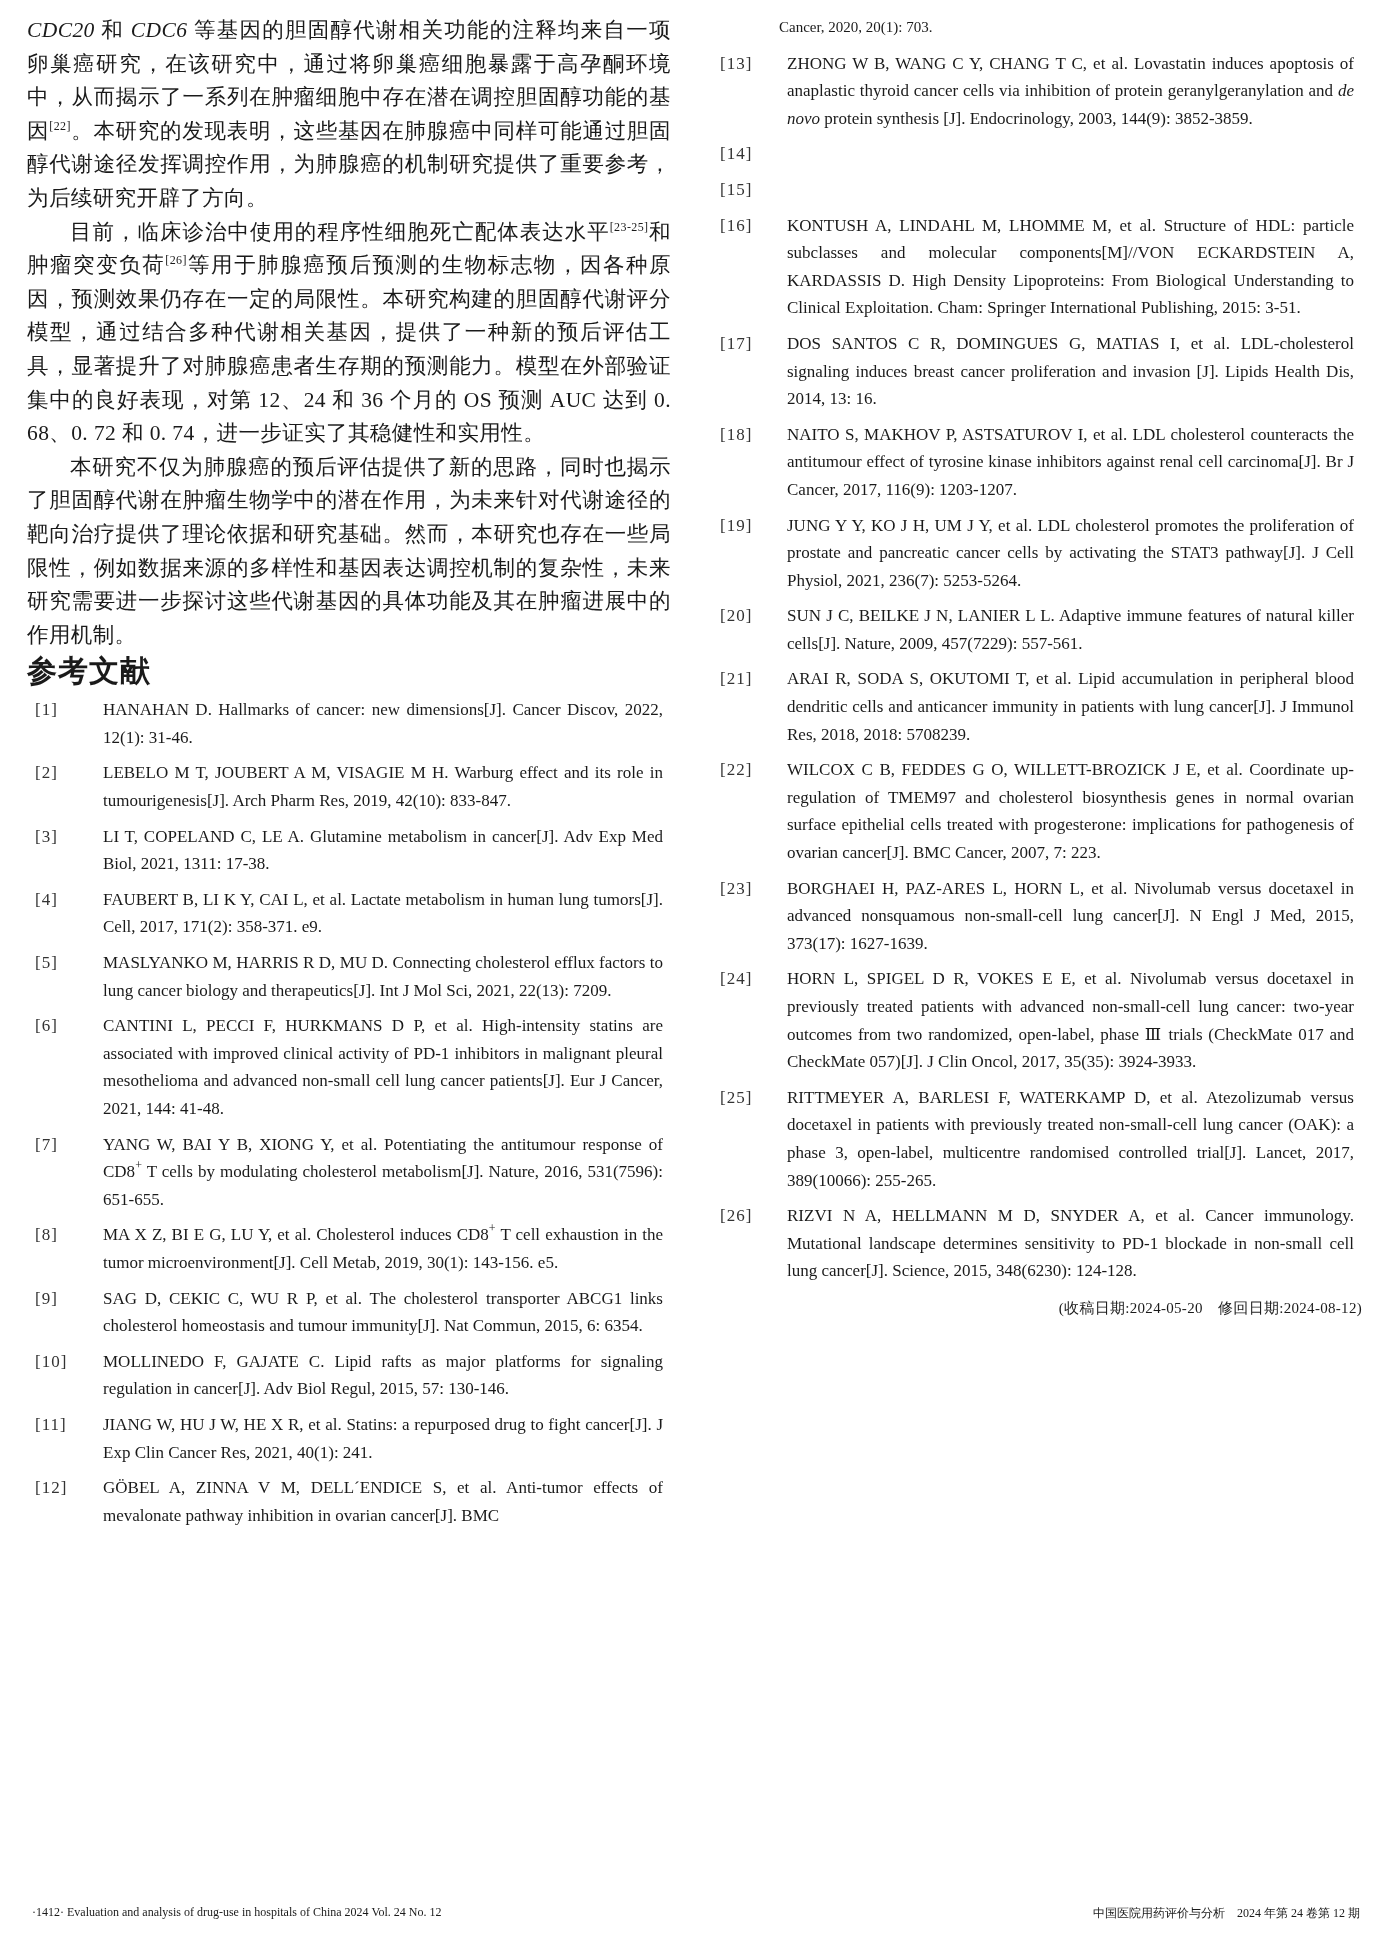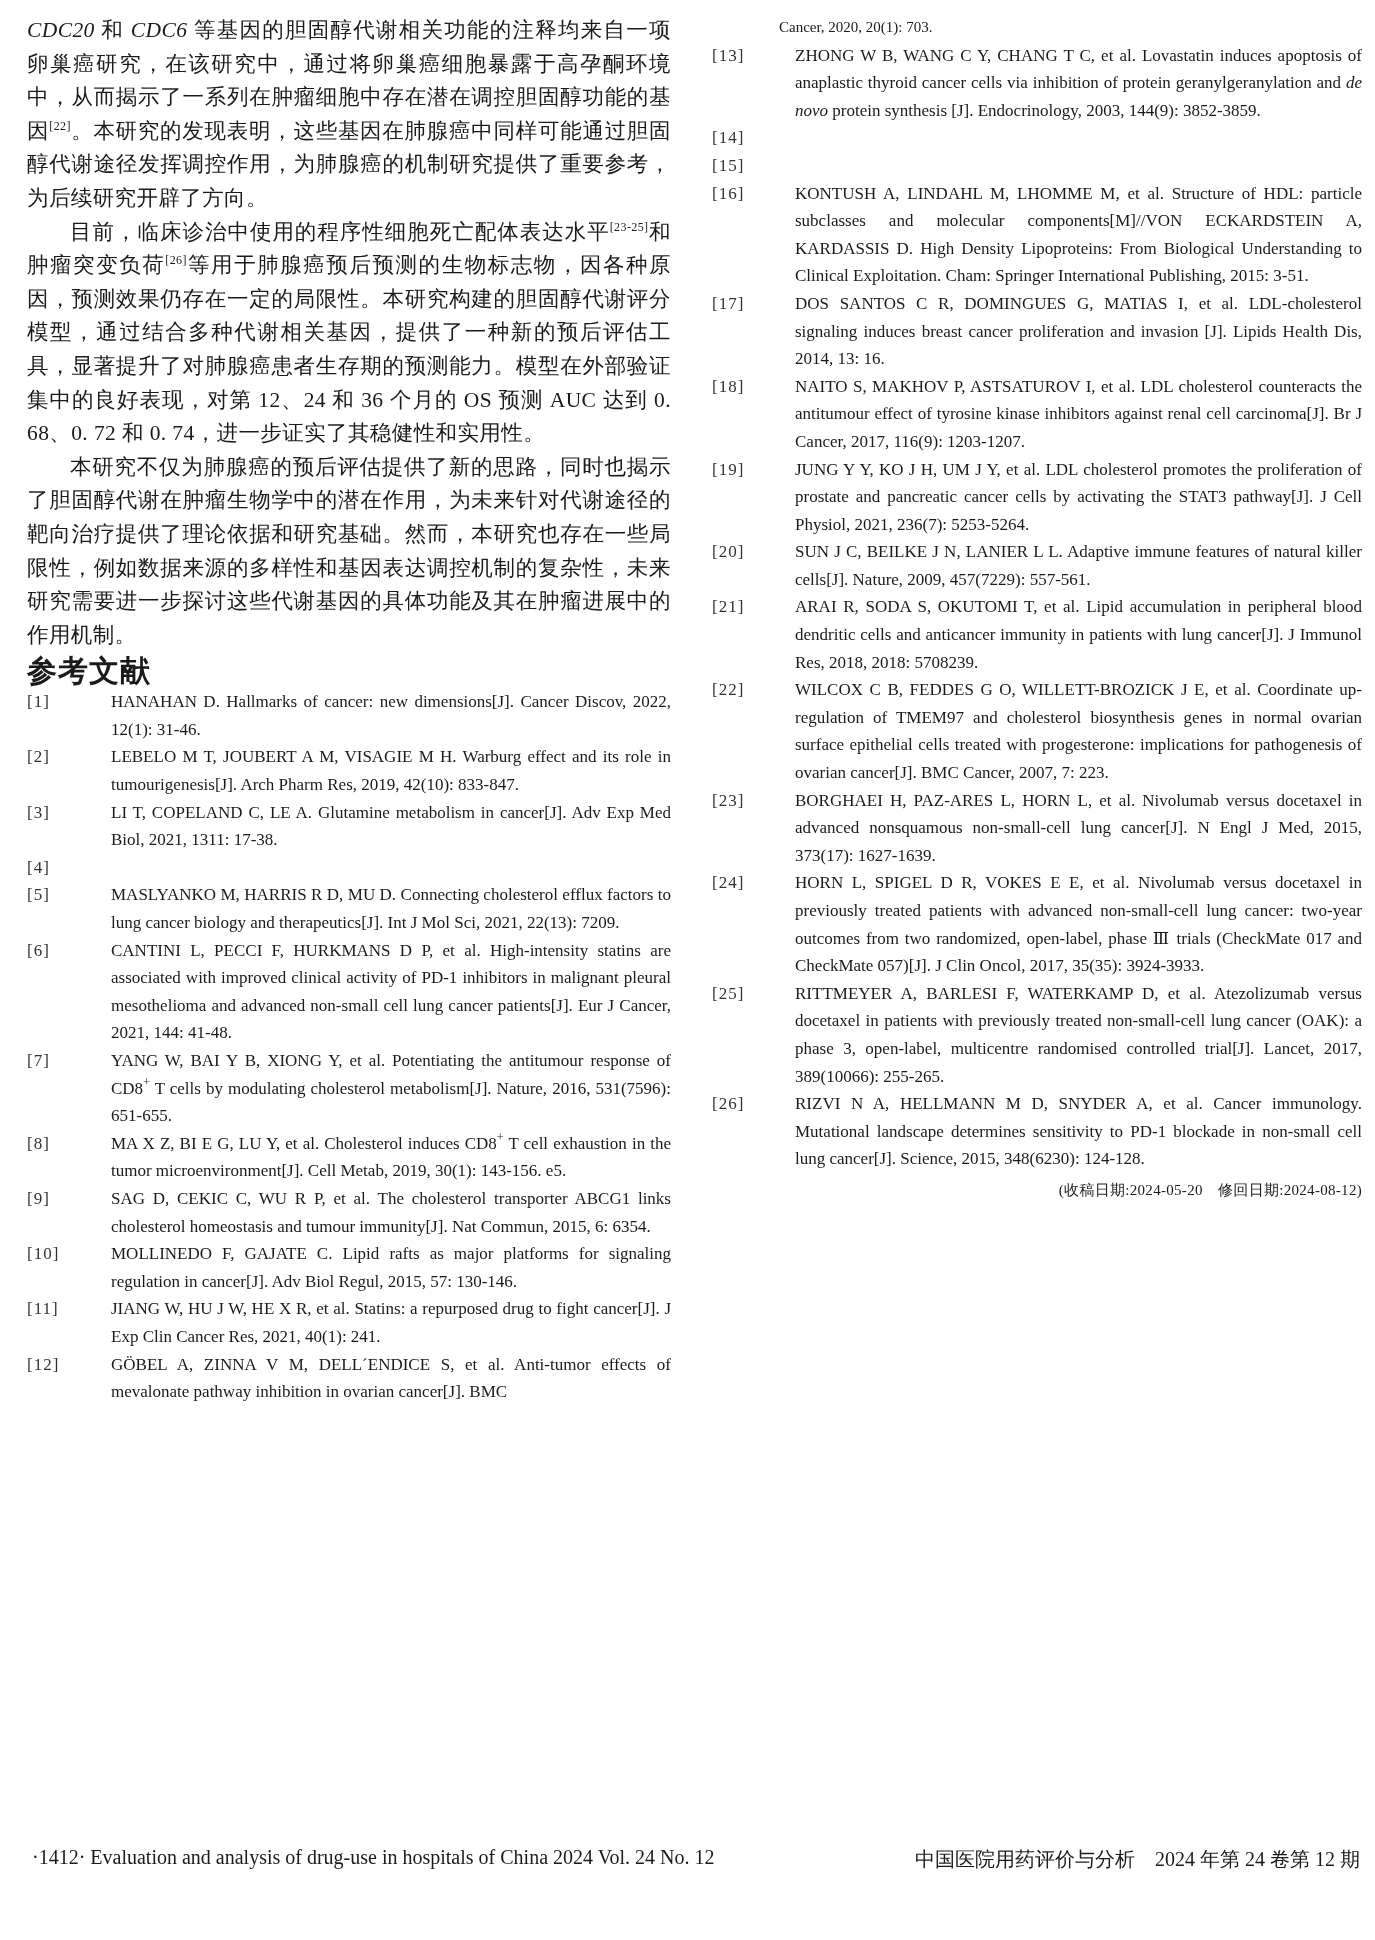"[13]" .ref { gap: 16px -> none; margin: 0 -> 8px }
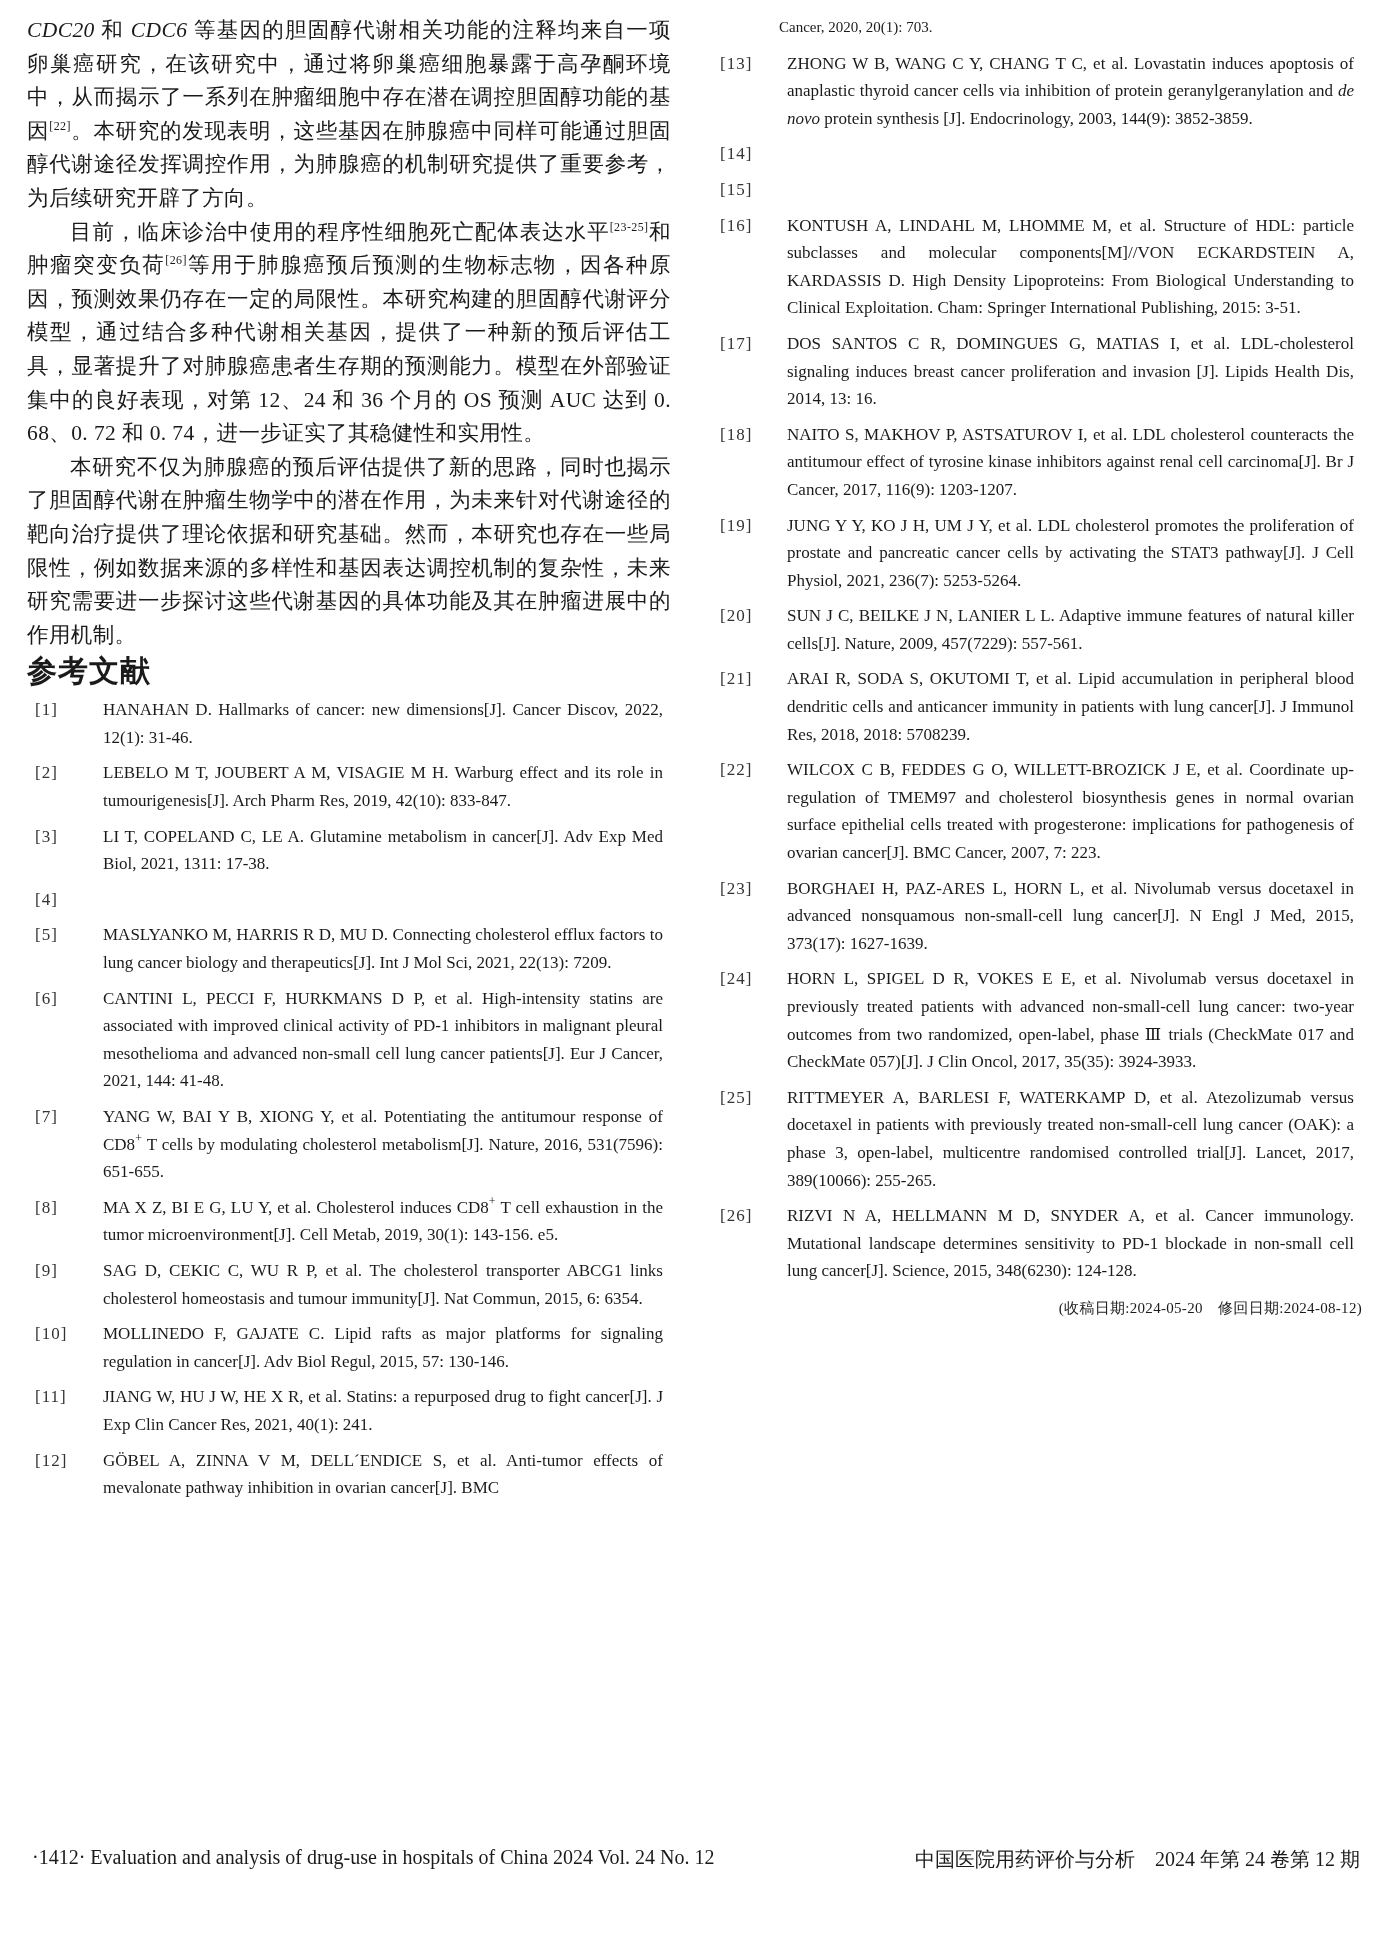"FAUBERT B, LI K Y," span.txt { html: none -> <span>FAUBERT B, LI K Y, CAI L, et al. Lactate metabolism in human lung tumors[J]. Cell, 2017, 171(2): 358-371. e9.</span> }
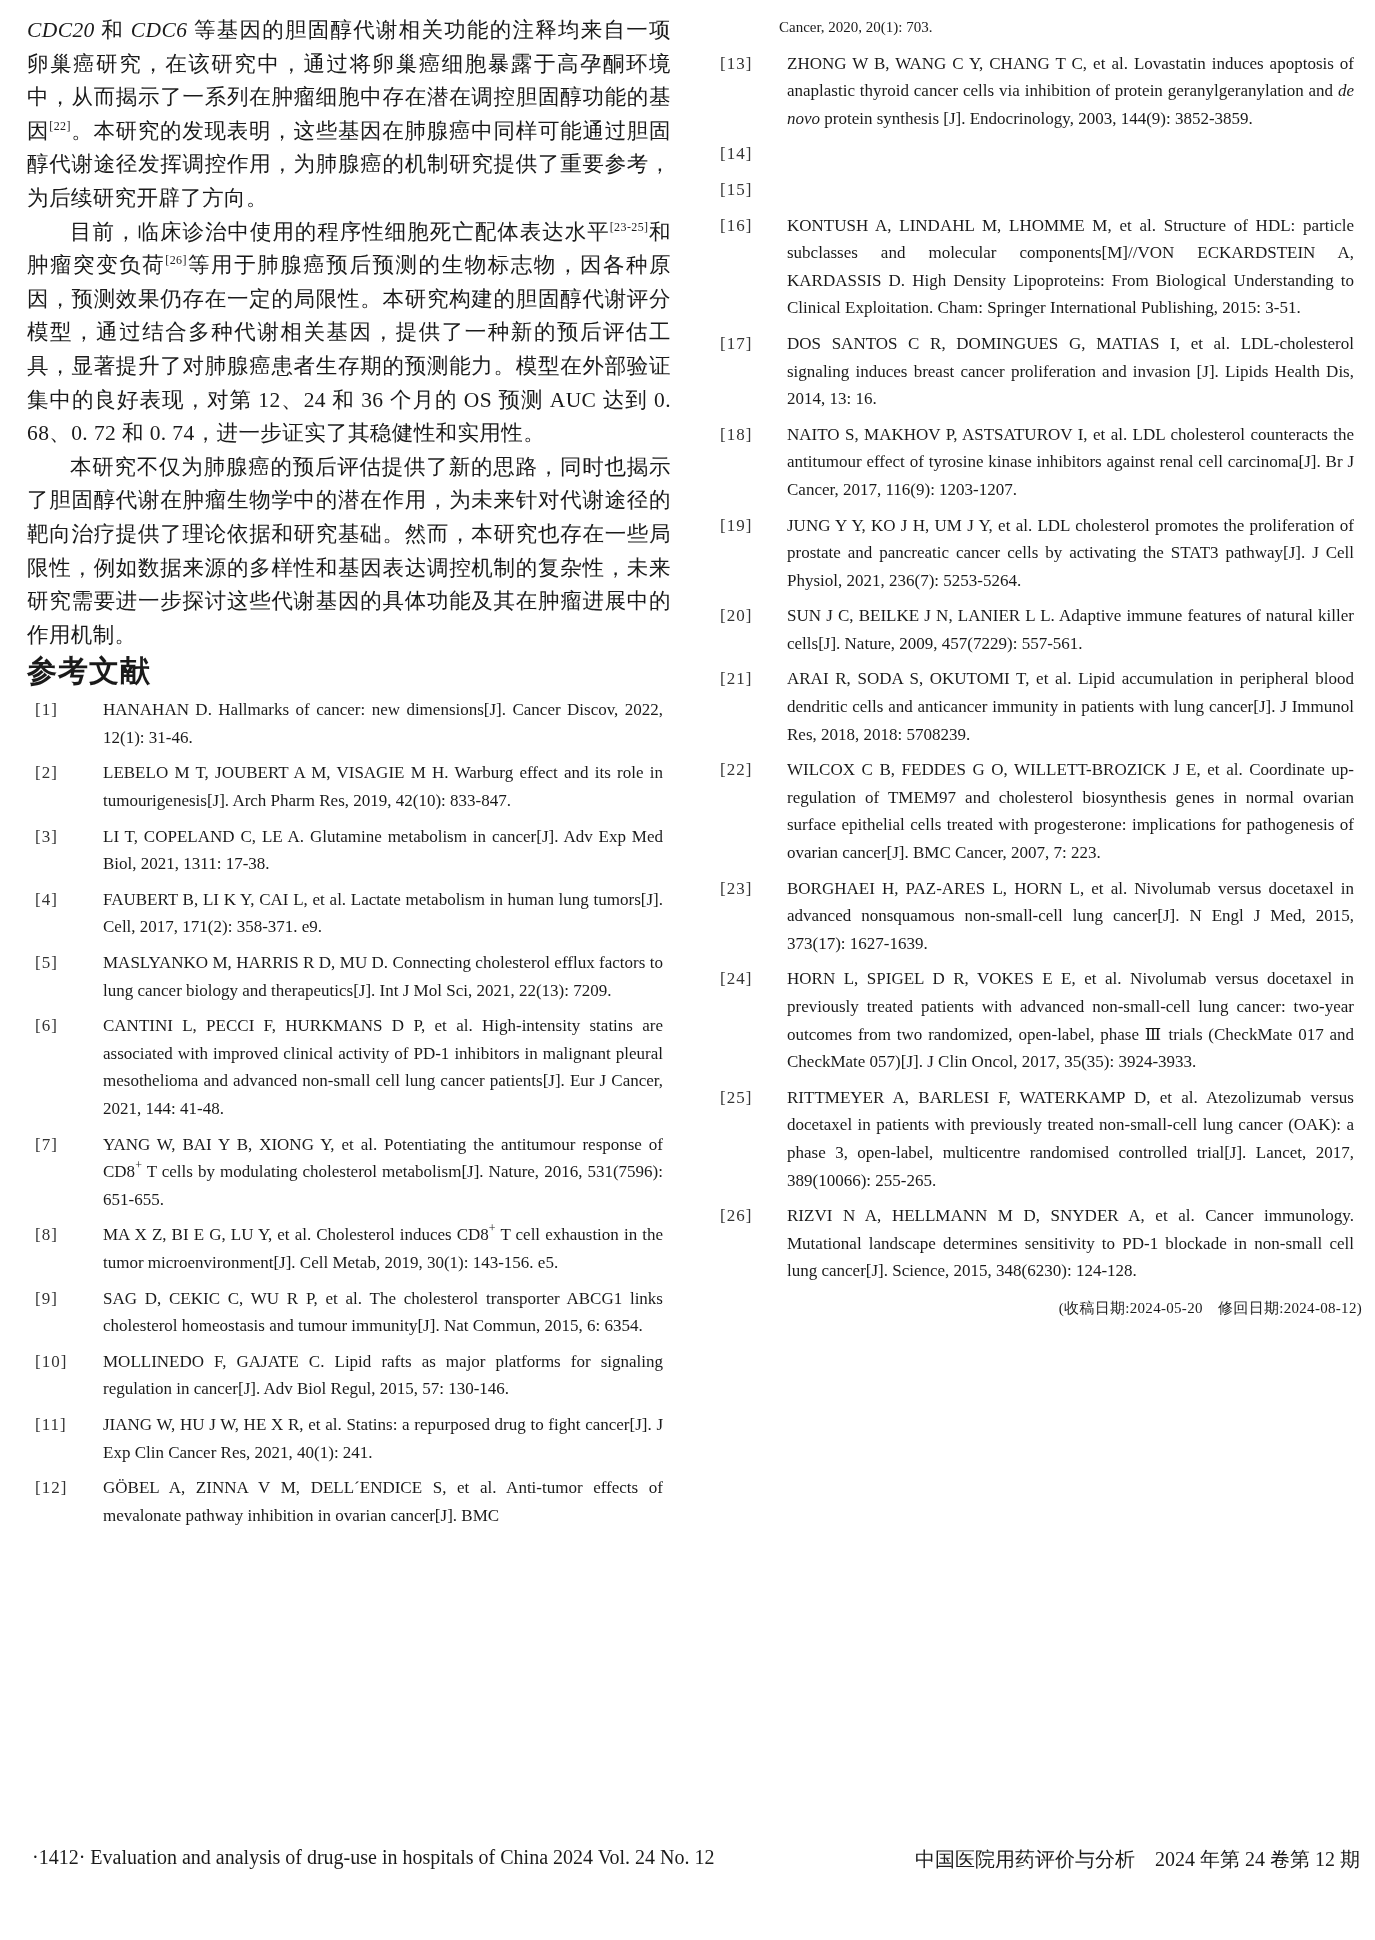"·1412· Evaluation and analysis of" .footer { font-size: 20px -> 12px; top: 1846px -> 1905px }
